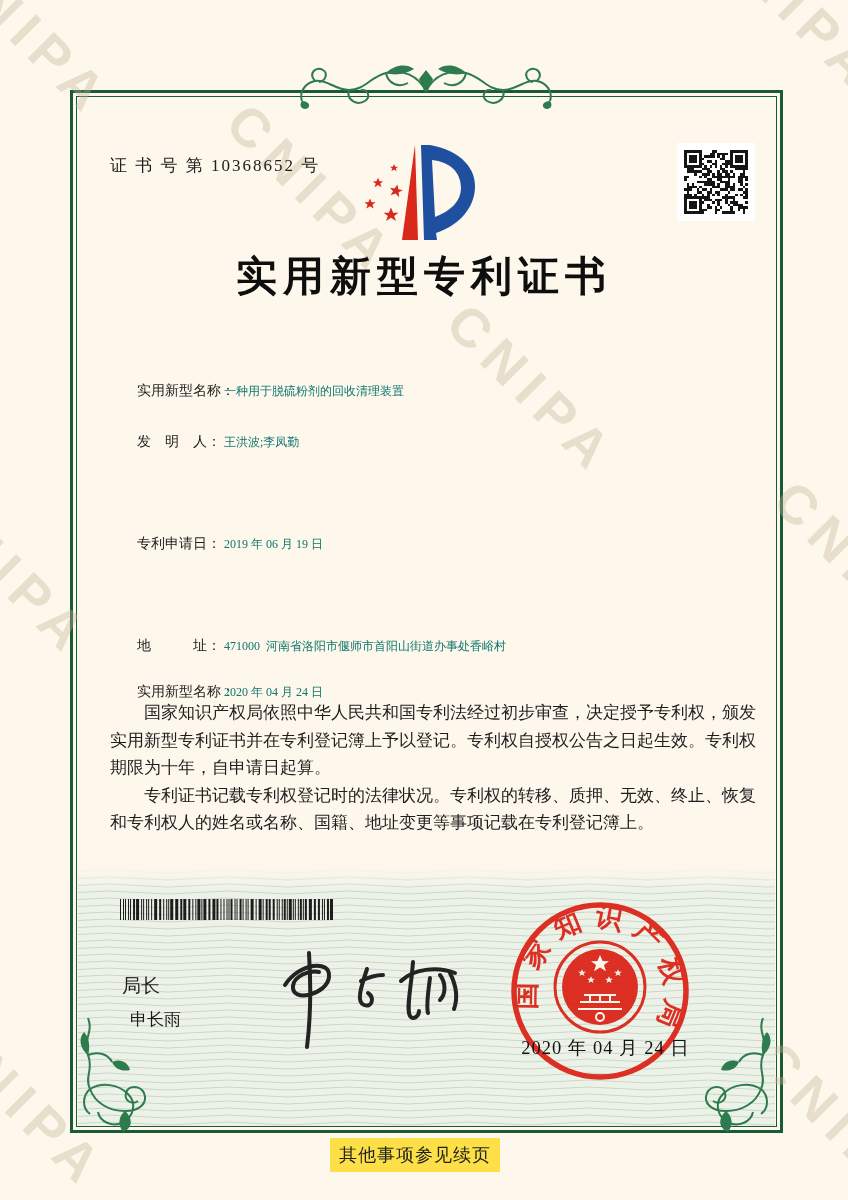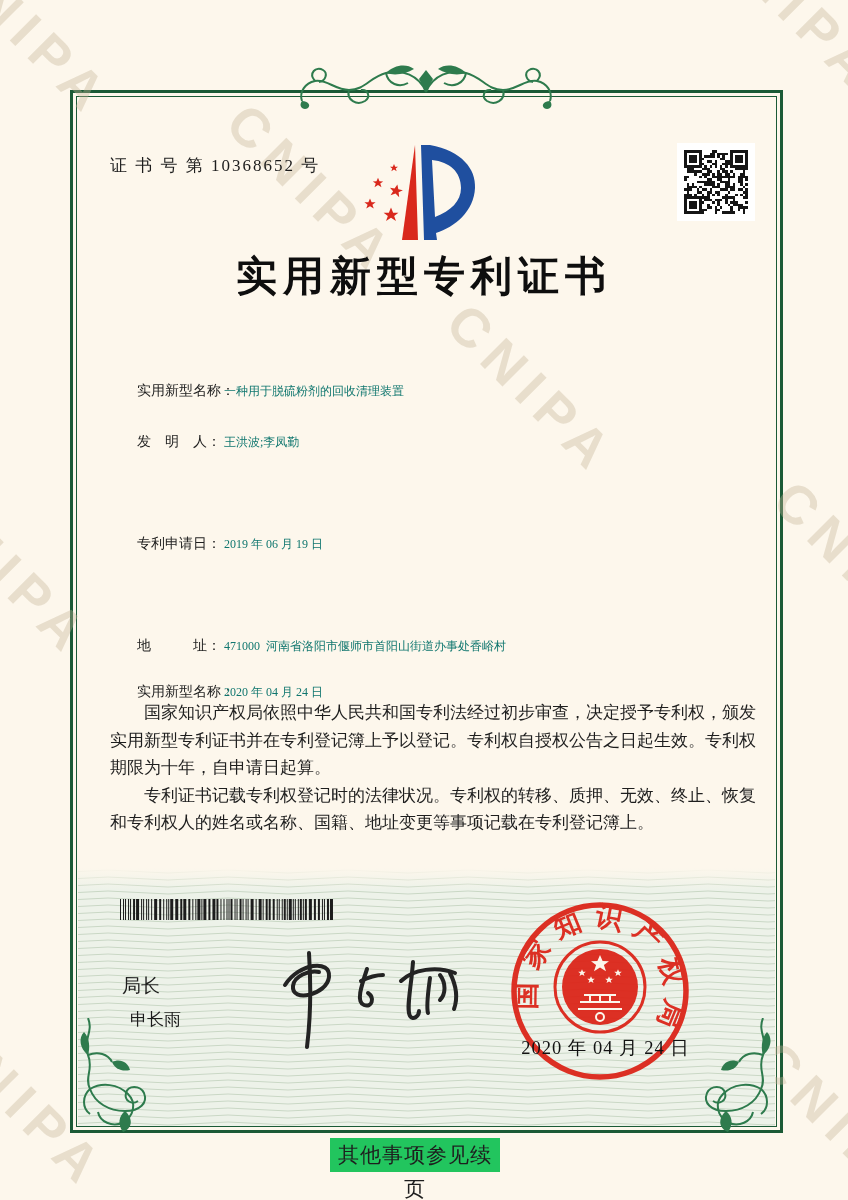"其他事项参见续页" .cont-note { background: #22c55e -> #fde047; font-size: 21px -> 18px }
